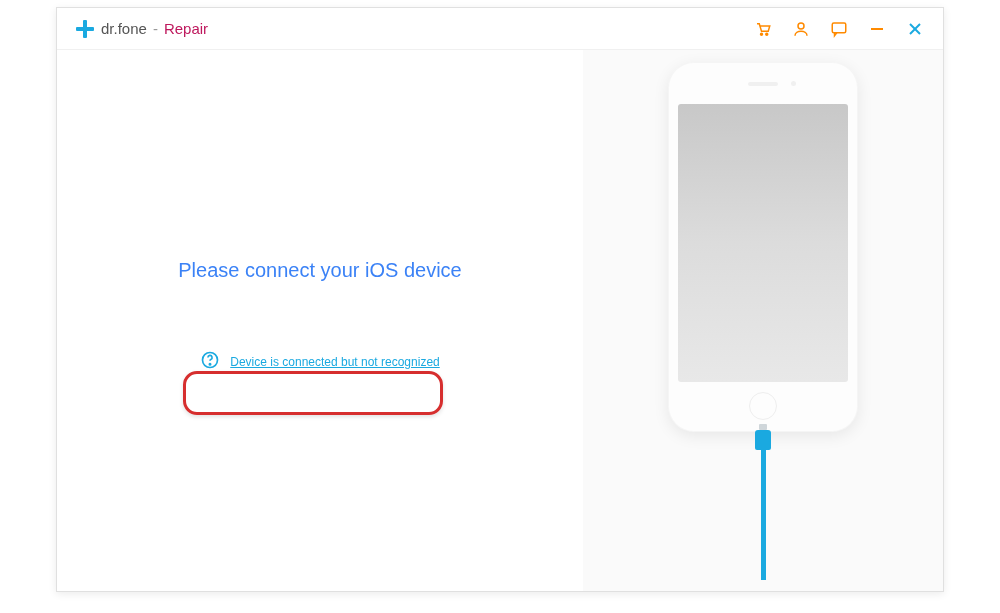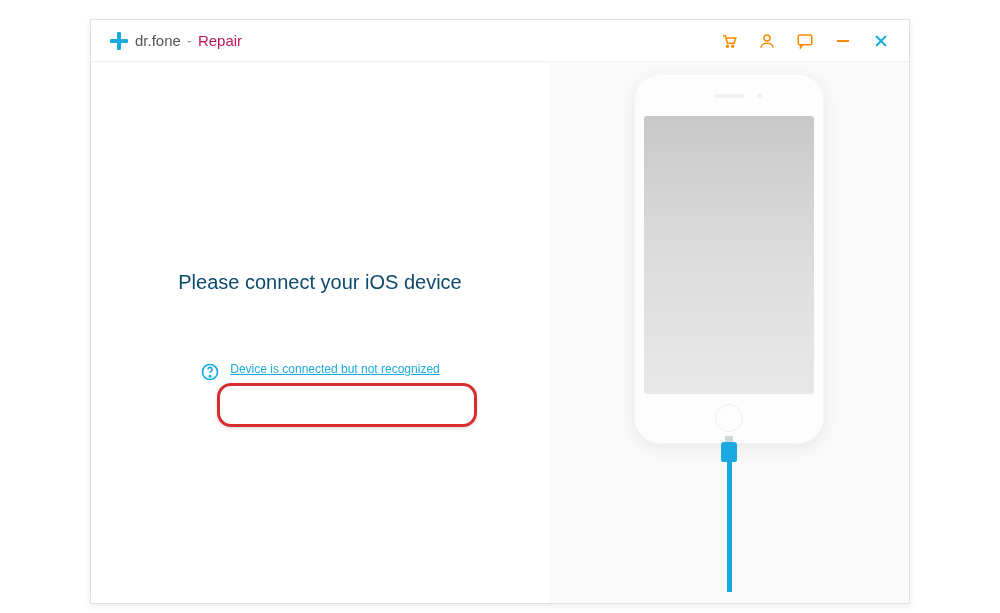"dr.fone" .window { margin: 19px auto -> 7px auto; width: 820px -> 888px }
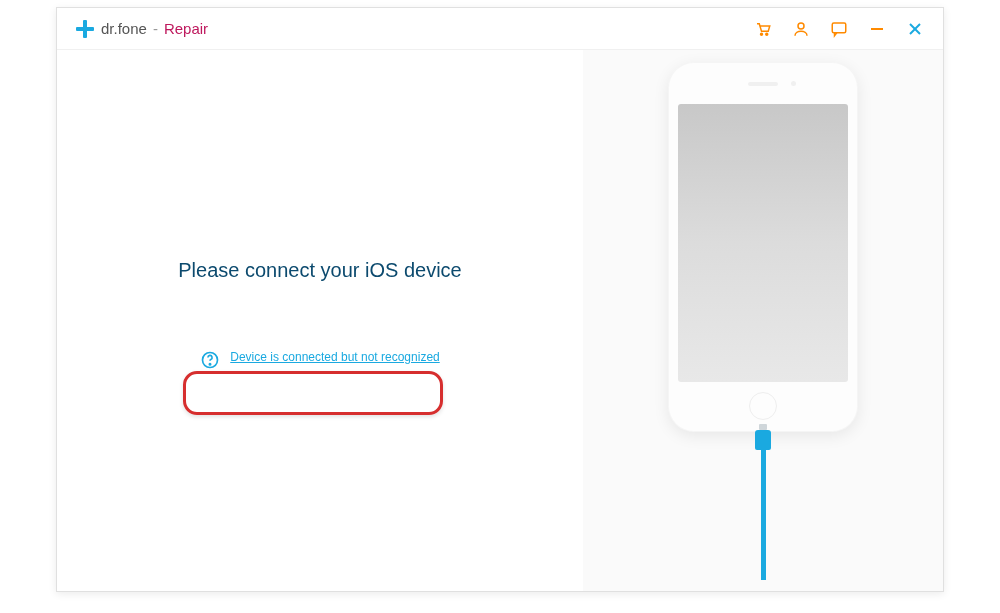"Please connect your iOS device" .main-message { color: #0c4a6e -> #3b82f6 }
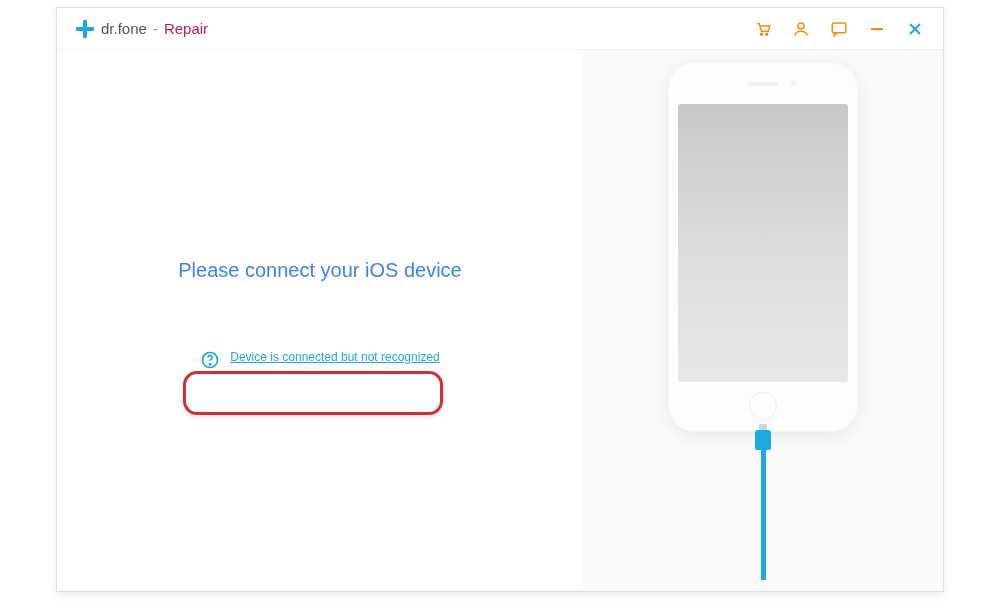"Device is connected but not" .help-row { align-items: none -> center }
